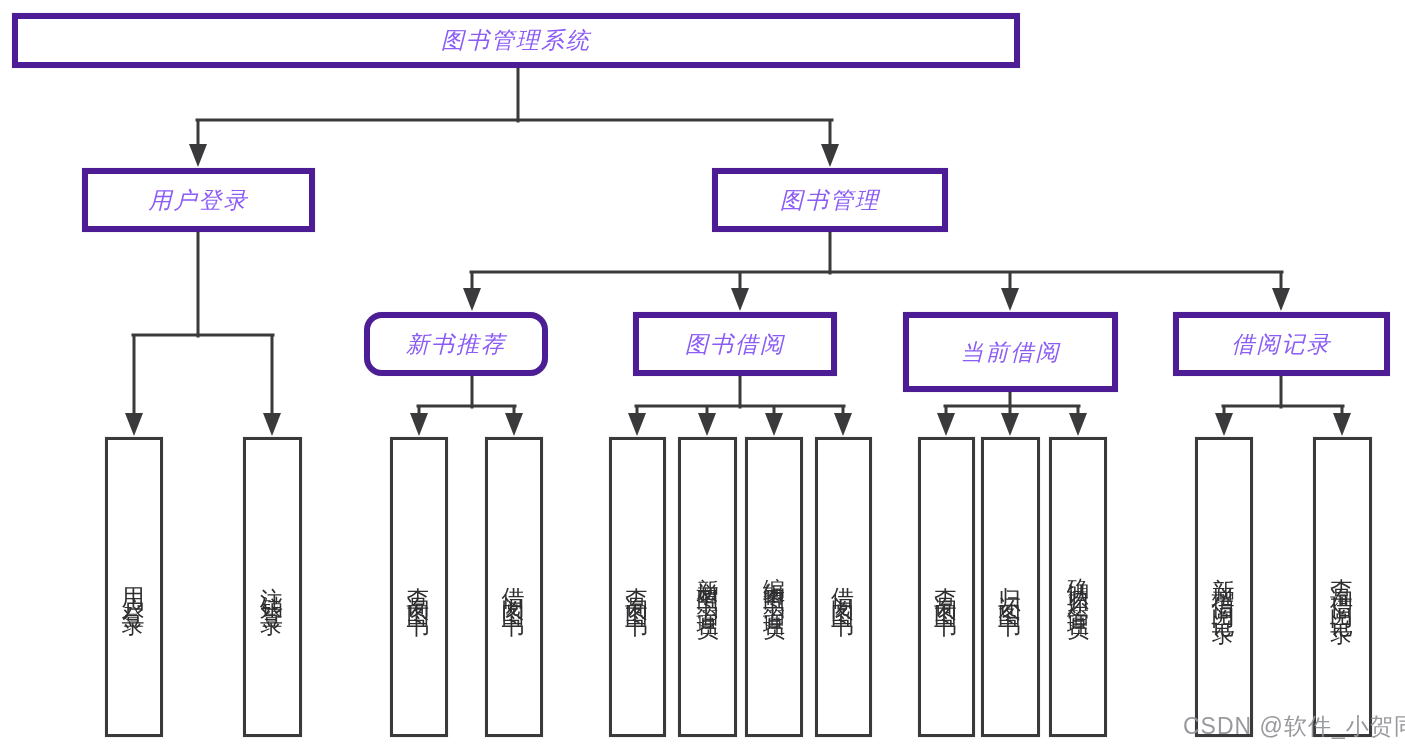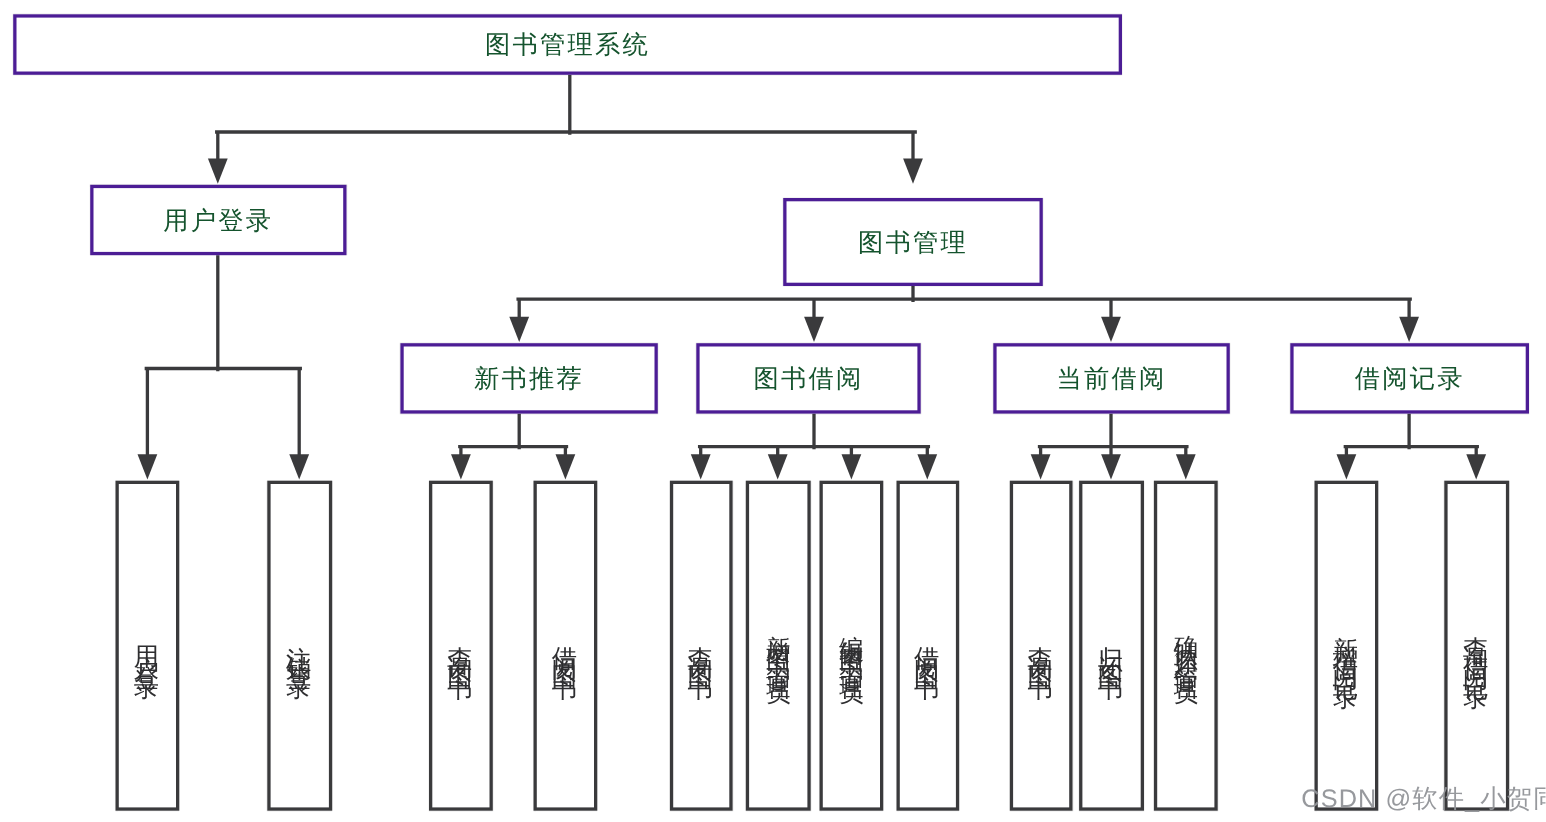"图书管理系统" .node { border: 3px solid #4c1d95 -> 6px solid #4c1d95; color: #14532d -> #8b5cf6; font-style: none -> italic }
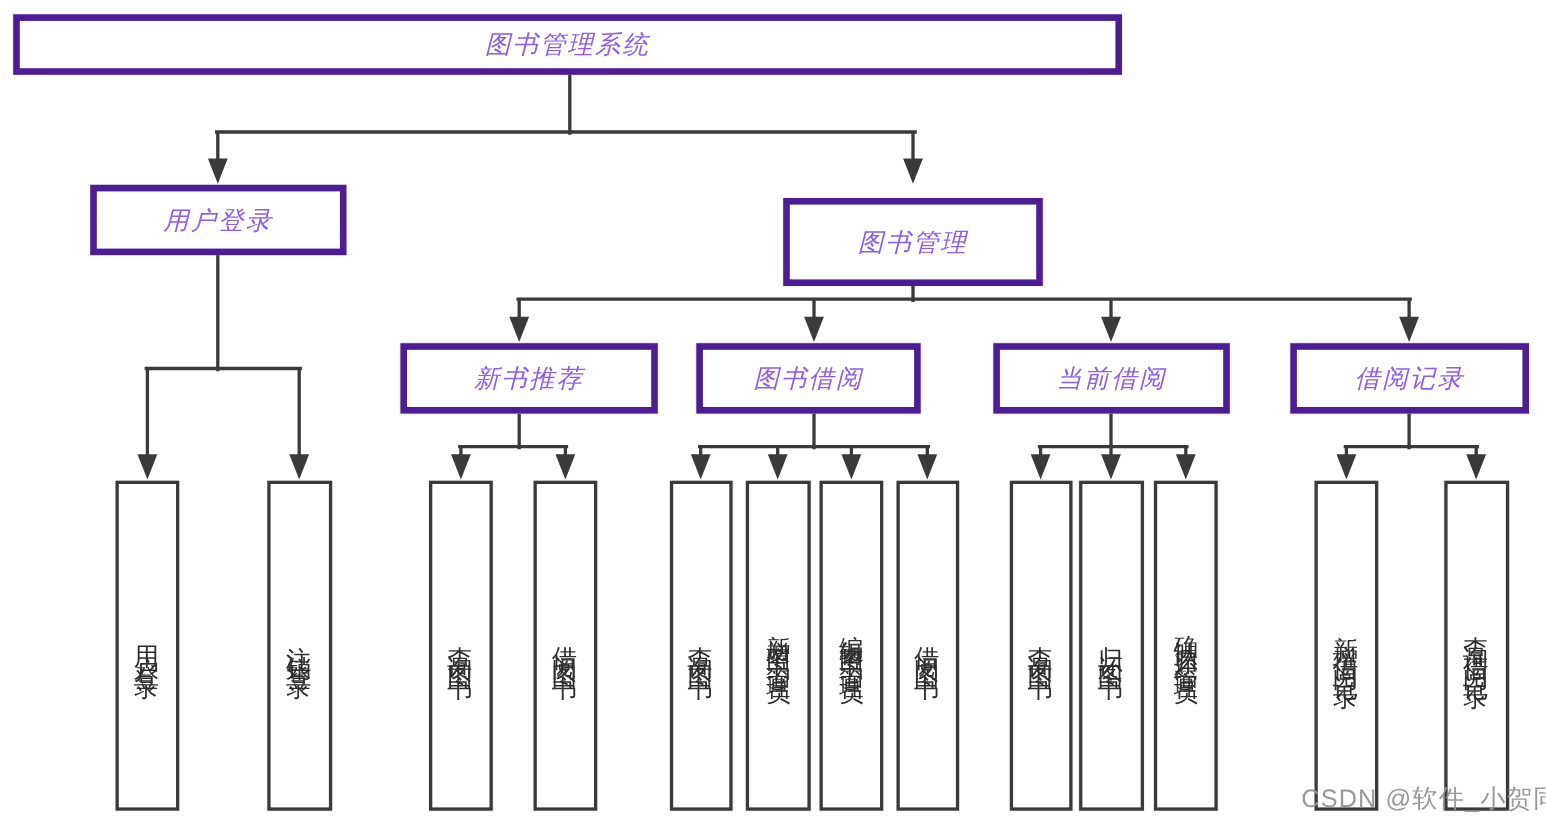"图书管理" div.node { height: 80px -> 64px; top: 180px -> 168px }
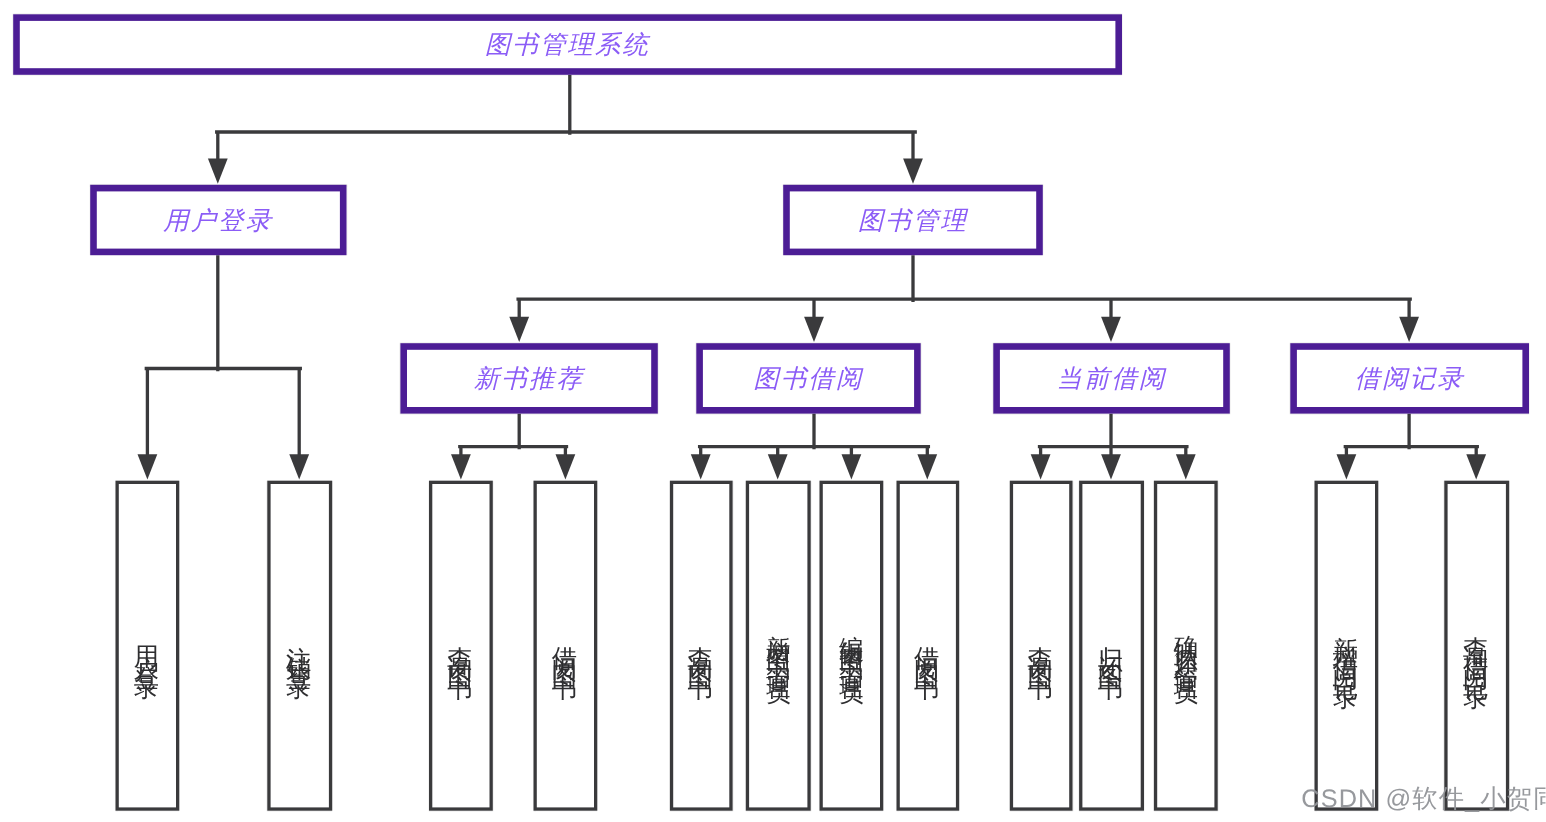"新书推荐" div.node { border-radius: none -> 18px; width: 234px -> 184px }
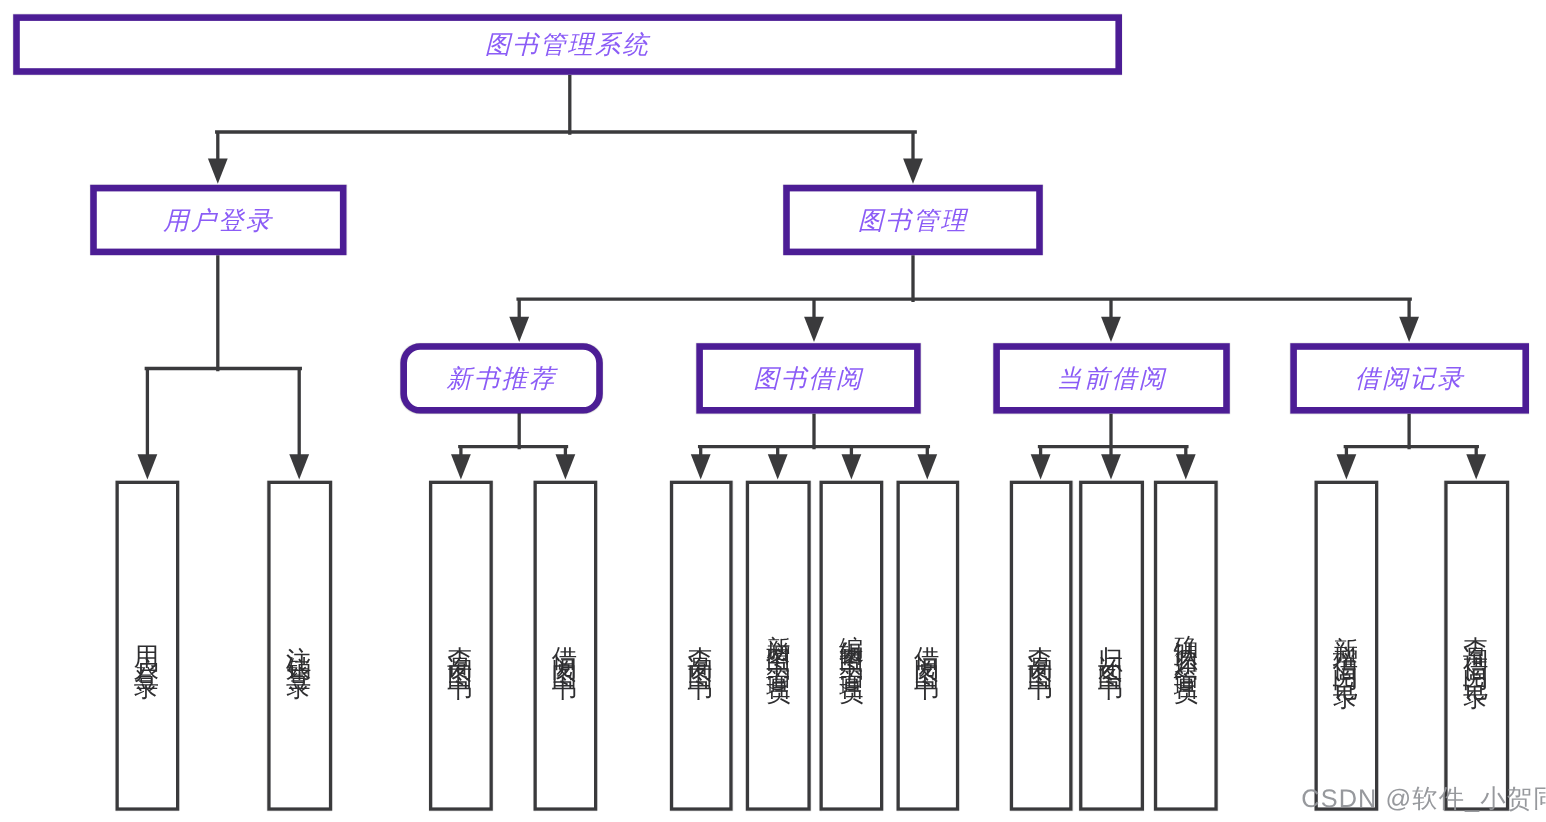"当前借阅" div.node { height: 64px -> 80px }
